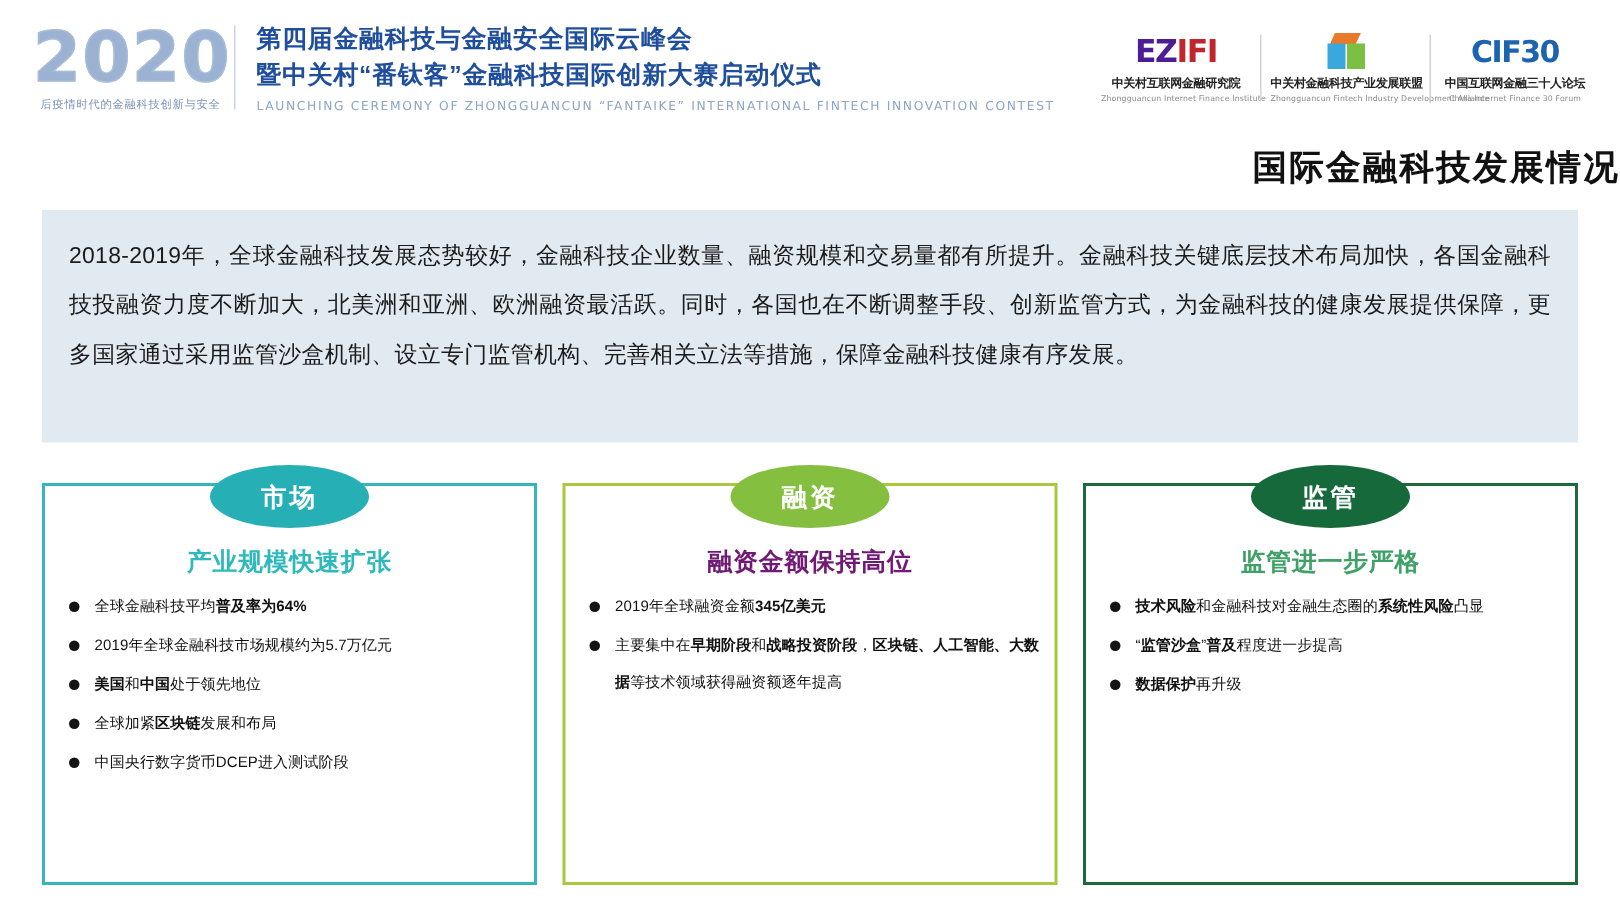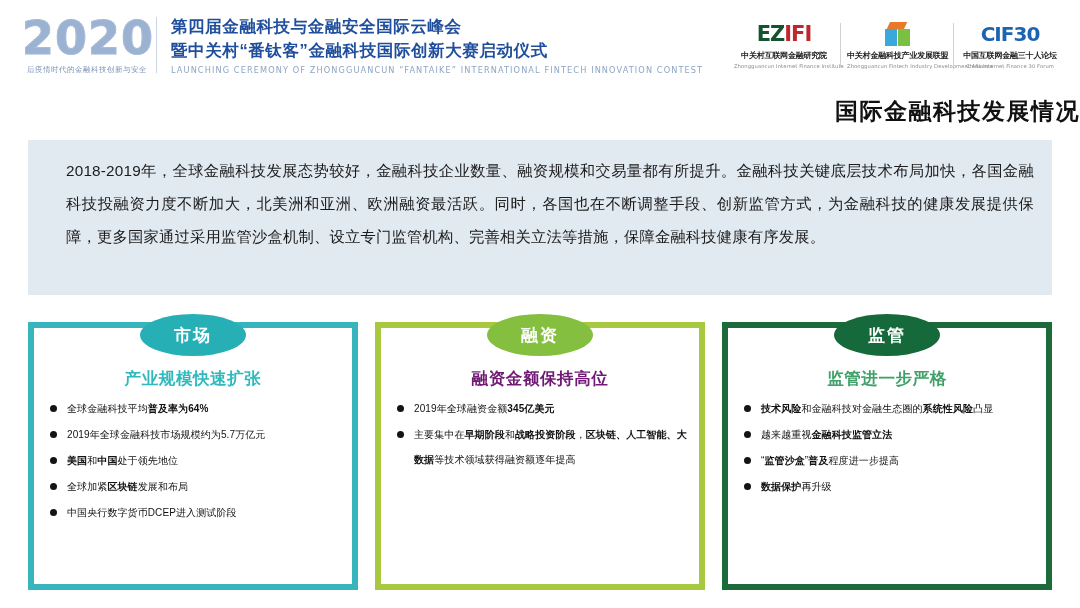"EZ" .ezifi .d { color: #14532d -> #4c1d95 }
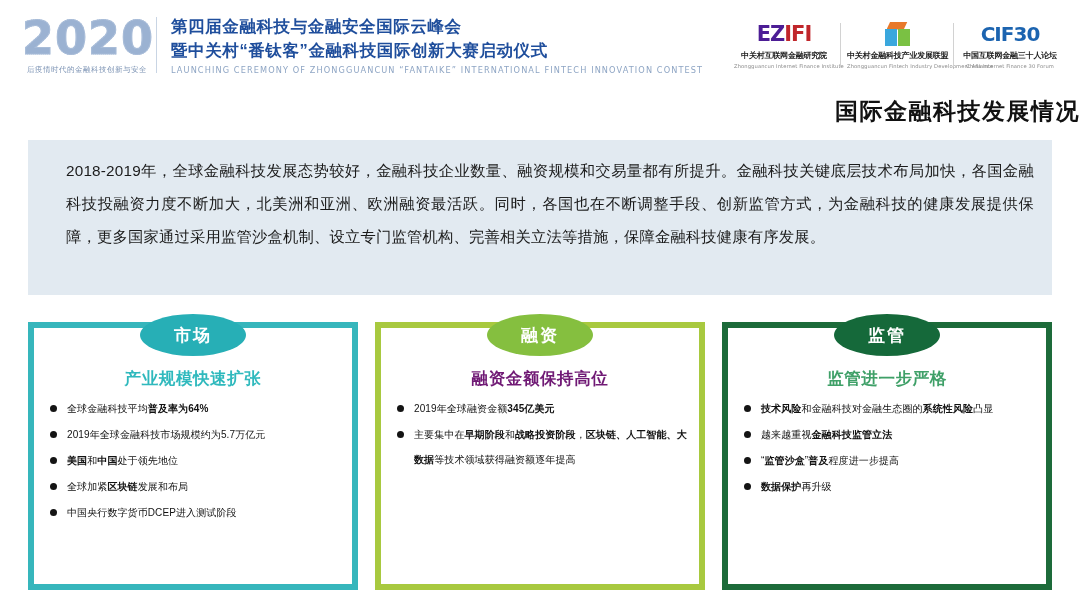"2018-2019年，全球金融科技发展态势较好，金融科技企业数量、融资规模和交易" .summary p { margin-left: 20px -> none }
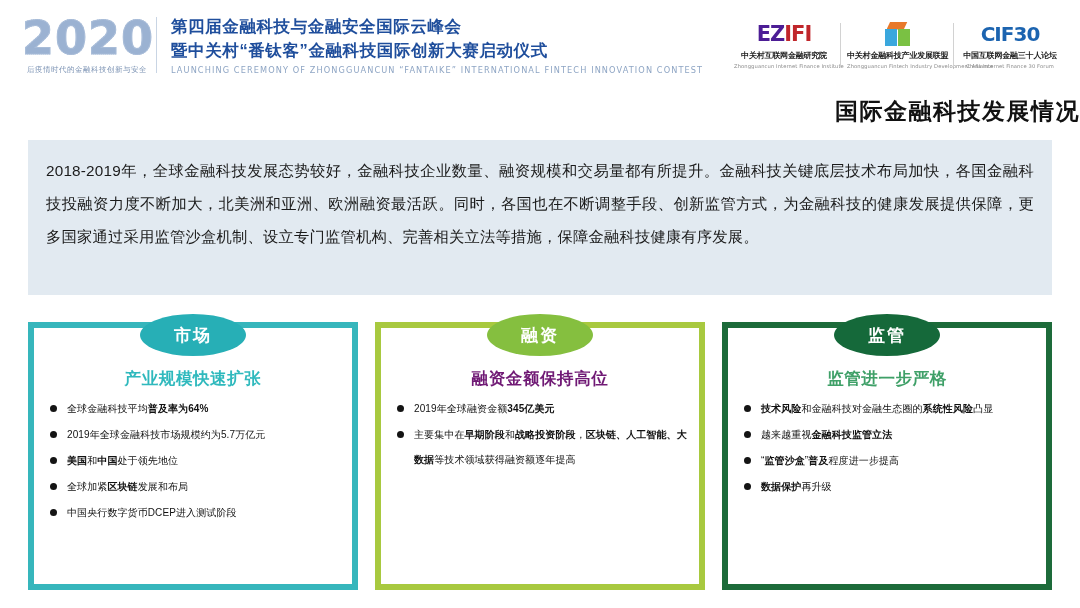"市场" .card { border: 6px solid #b91c1c -> 2px solid #b91c1c }
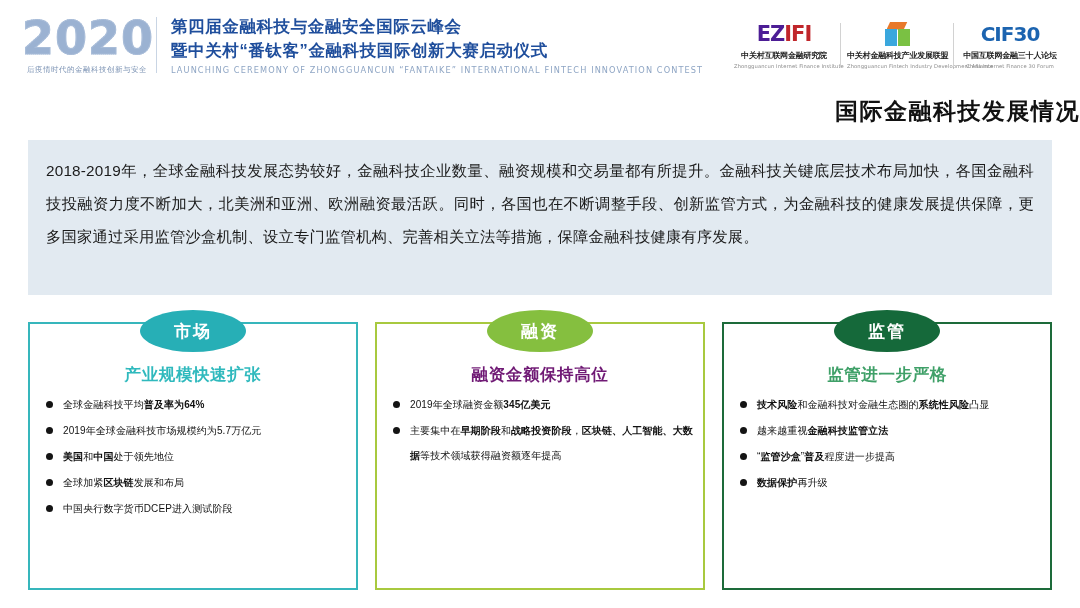"越来越重视金融科技监管立法" li { html: <li>越来越重视<b>金融科技监管立法</b></li> -> none }
